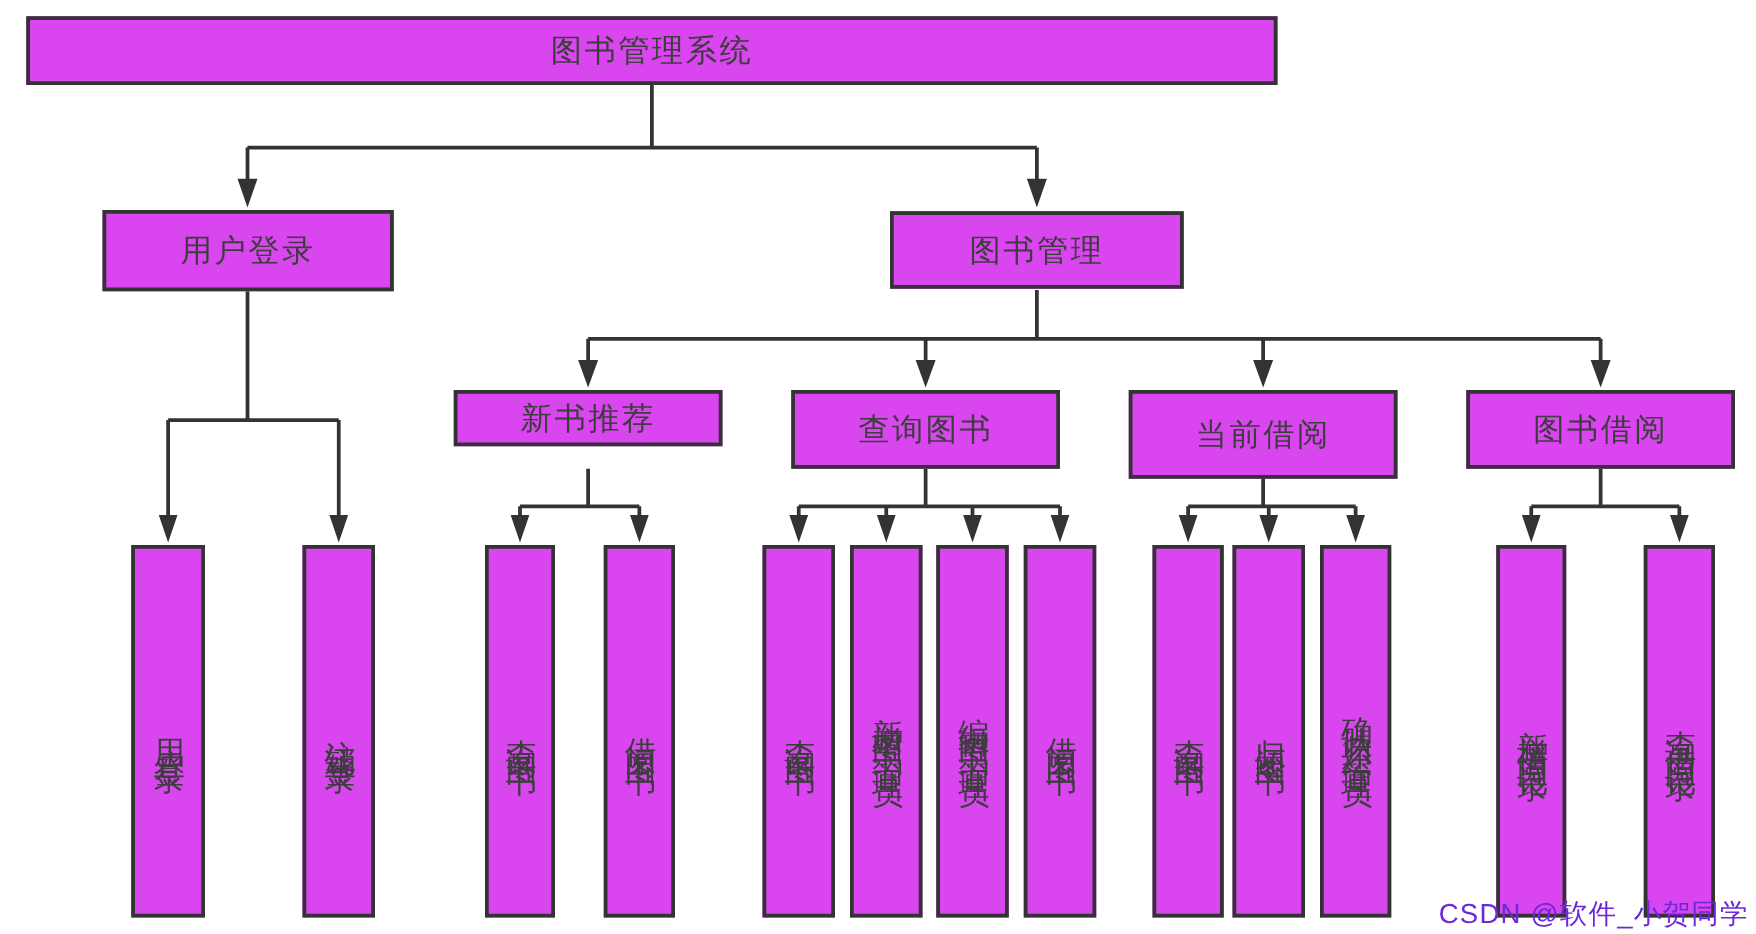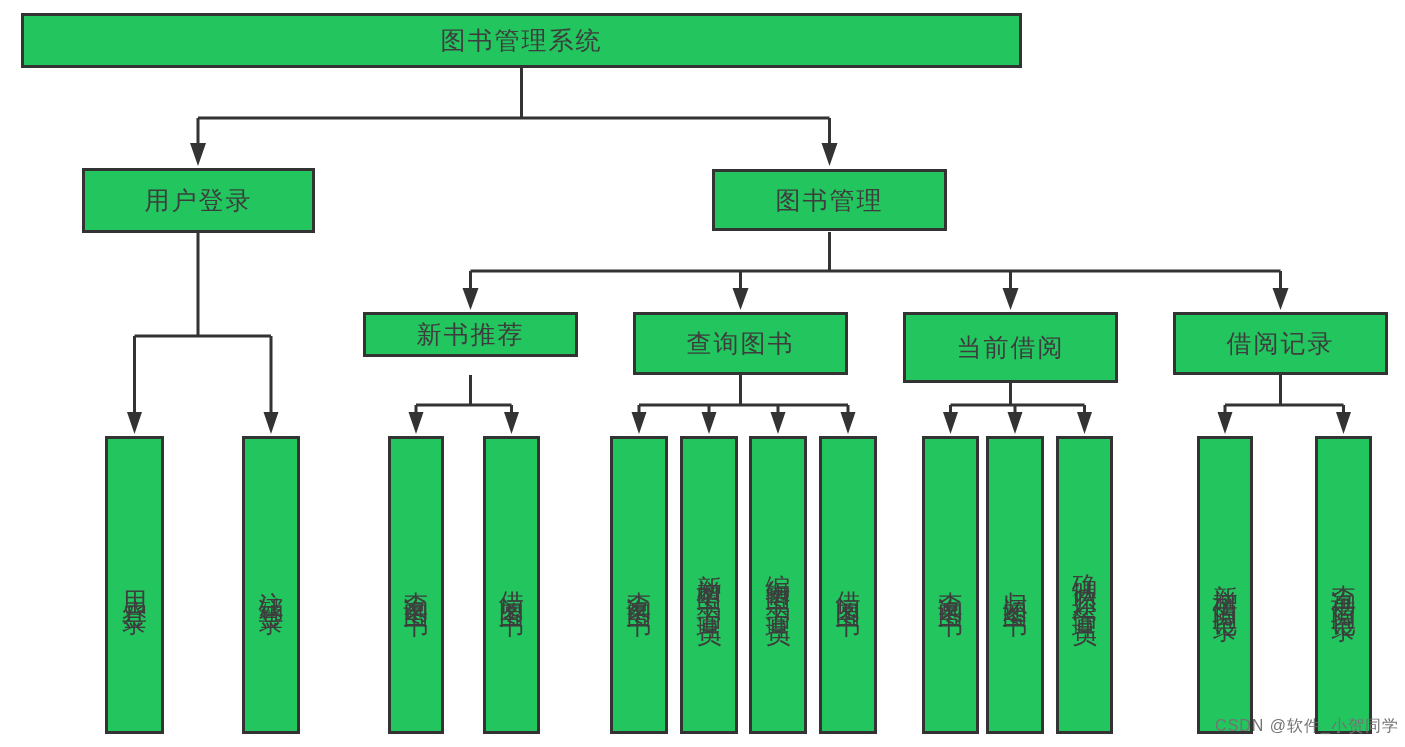"图书管理系统" .node { background: #22c55e -> #d946ef }
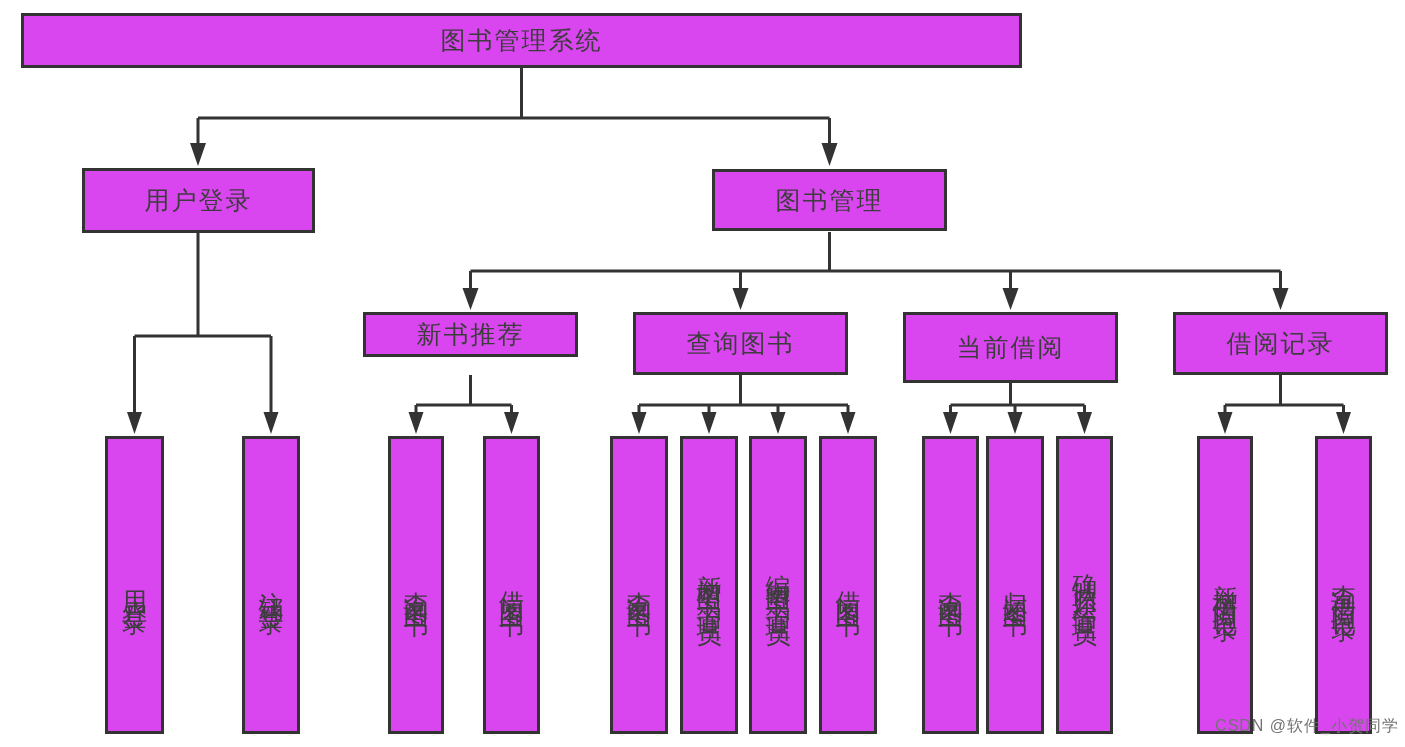"借阅记录" span { text: 借阅记录 -> 图书借阅 }
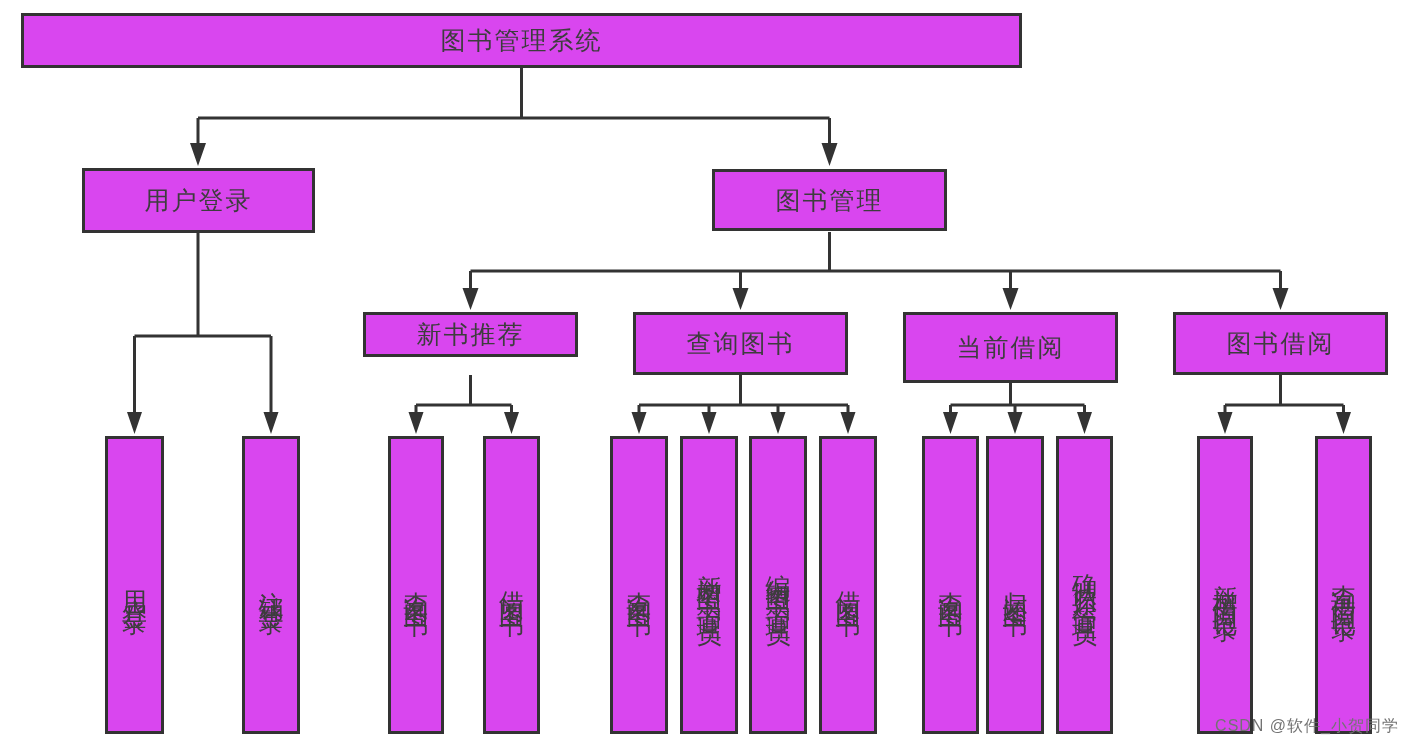"CSDN @软件_小贺同学" .watermark { color: #737373 -> #6d28d9; font-size: 16px -> 22px }
